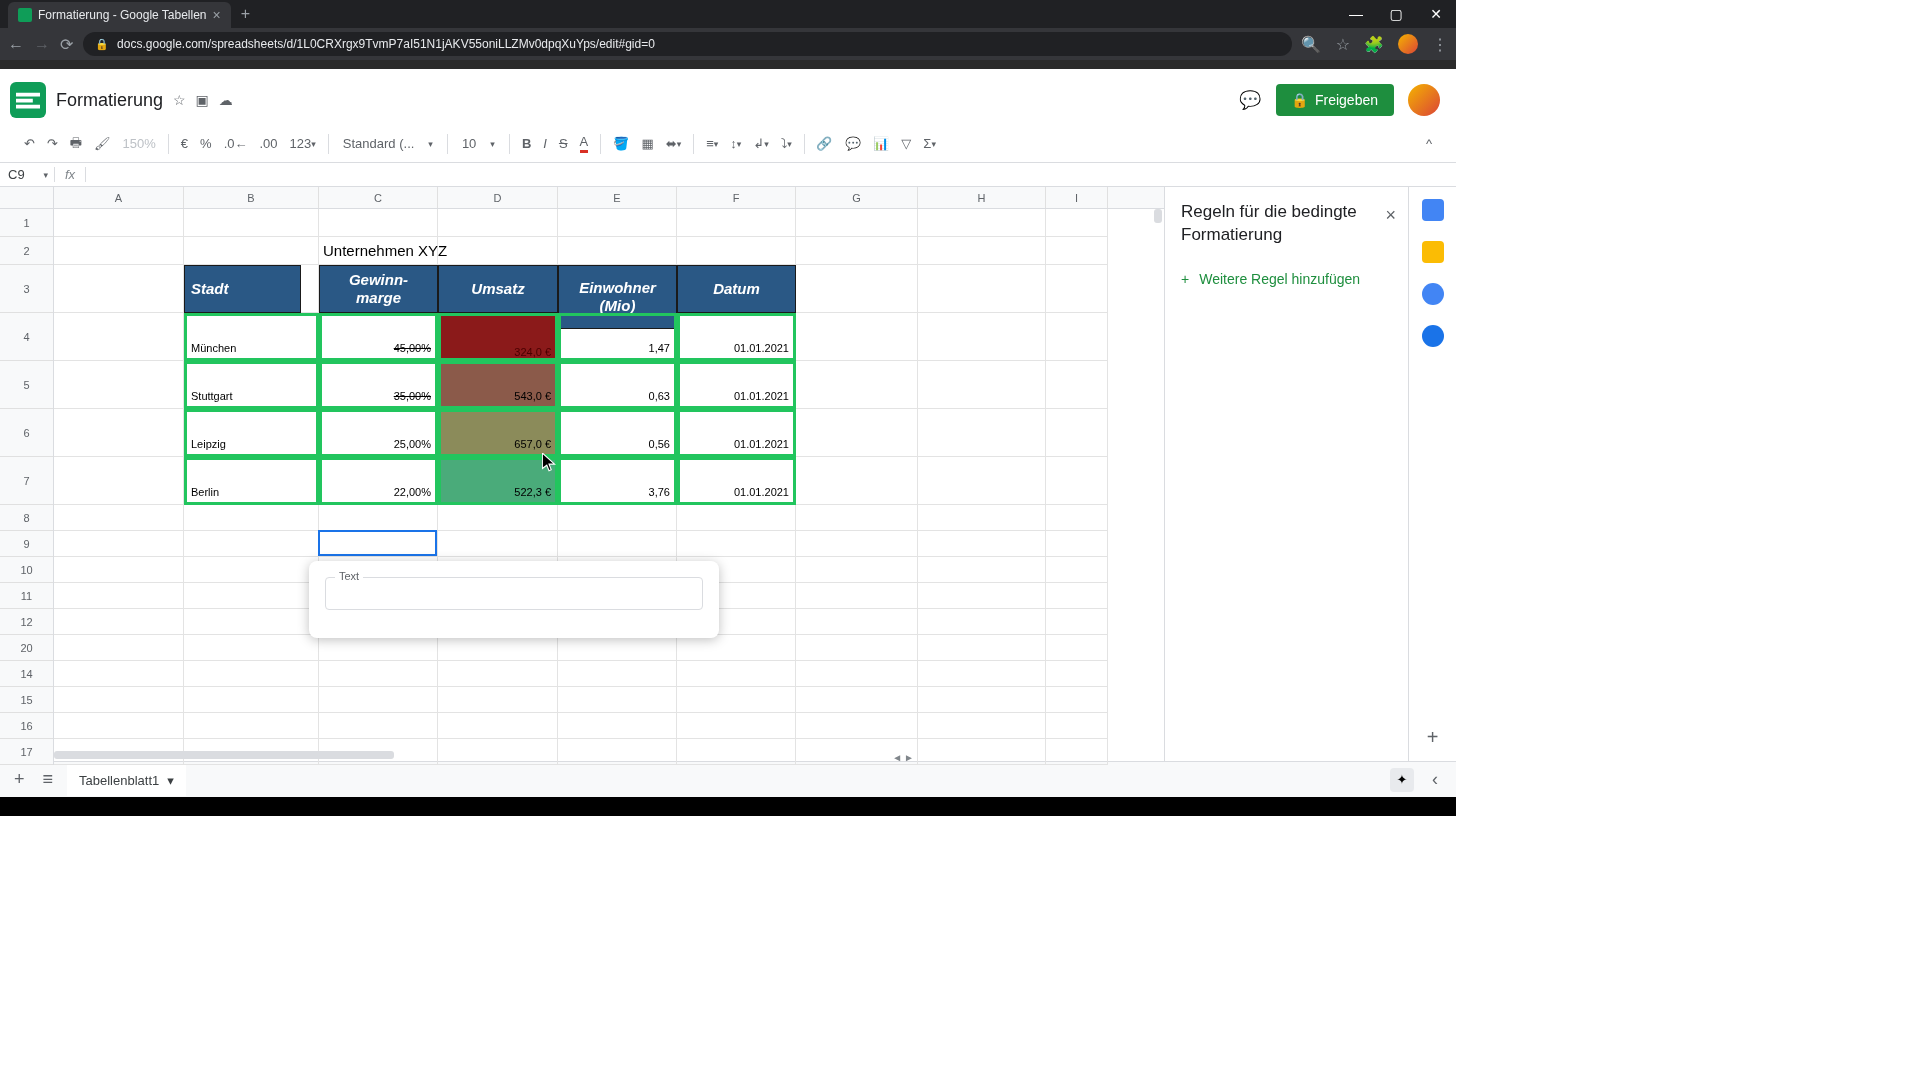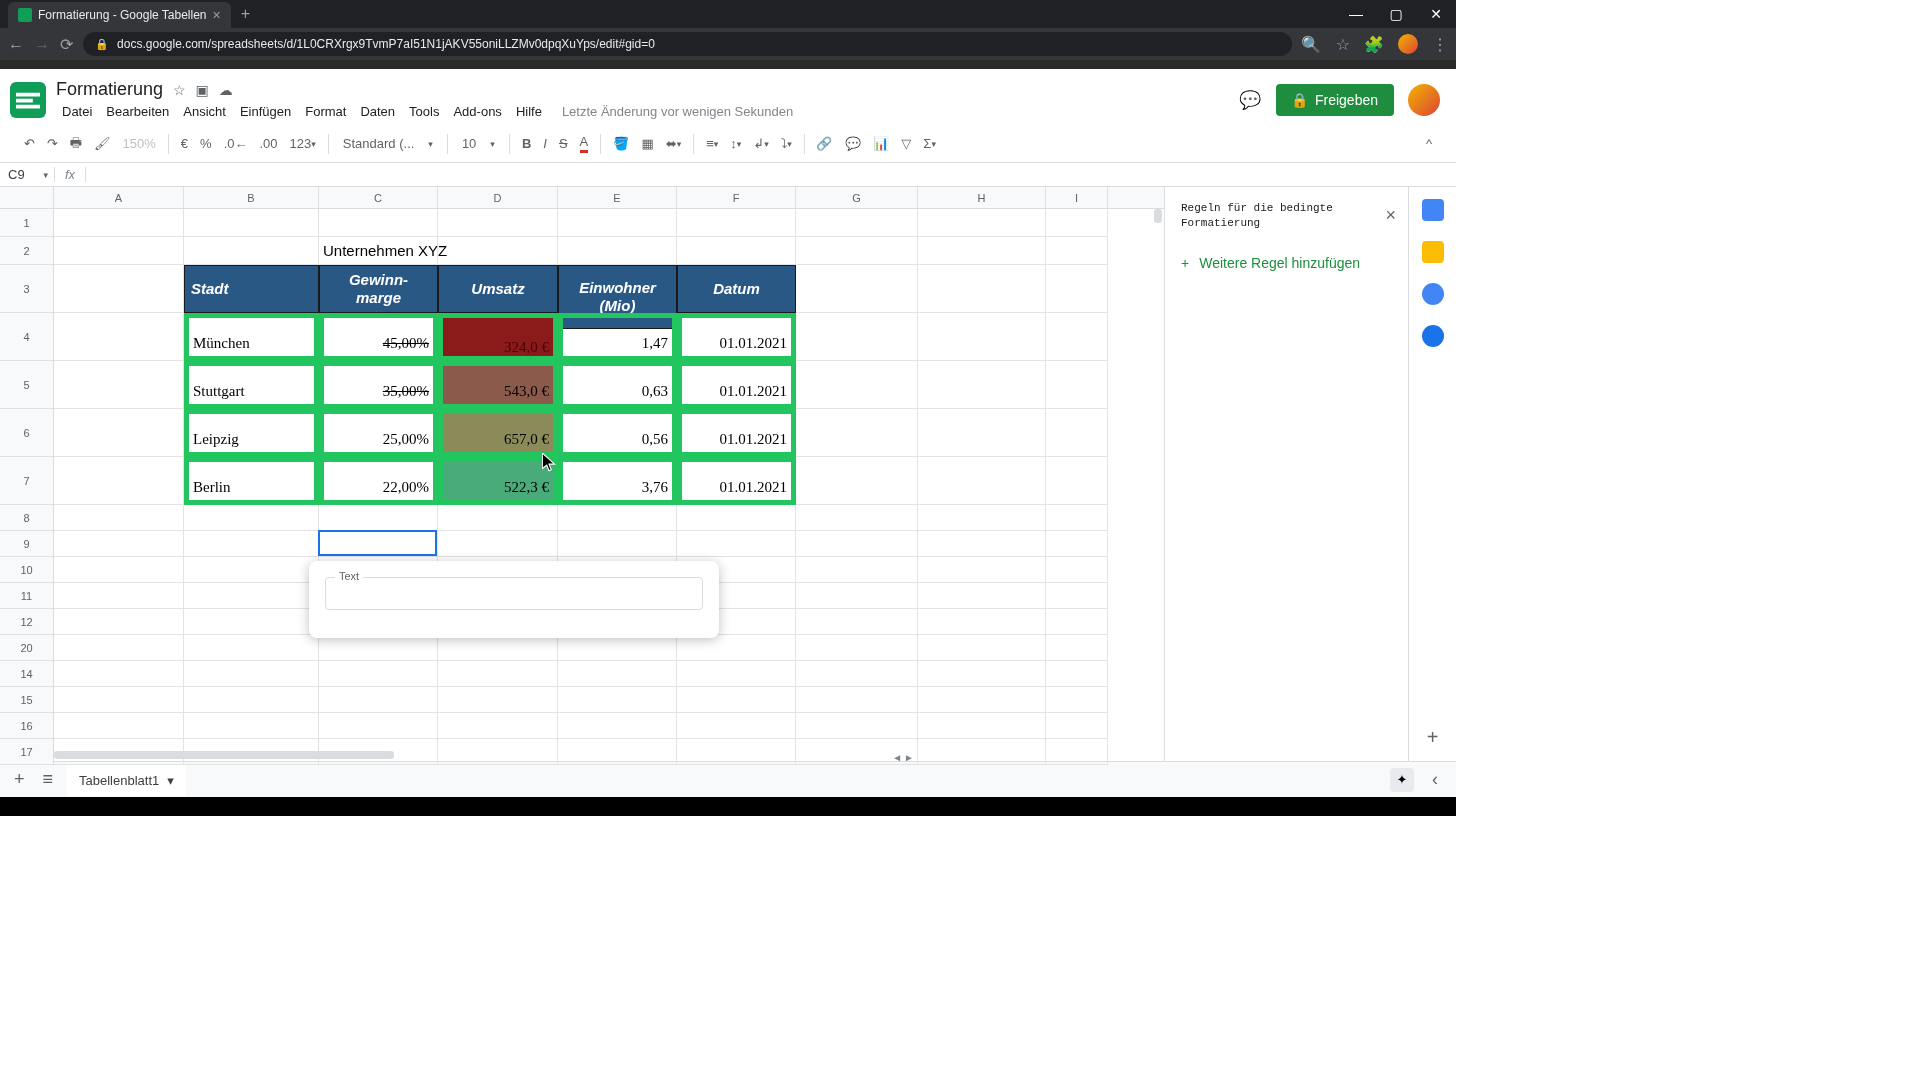"Datei" div.menu-bar { html: <div> <span>Datei</span> <span>Bearbeiten</span> <span>Ansicht</span> <span>Einfügen</span> <span>Format</span> <span>Daten</span> <span>Tools</span> <span>Add-ons</span> <span>Hilfe</span> <span>Letzte Änderung vor wenigen Sekunden</span> </div> -> none }
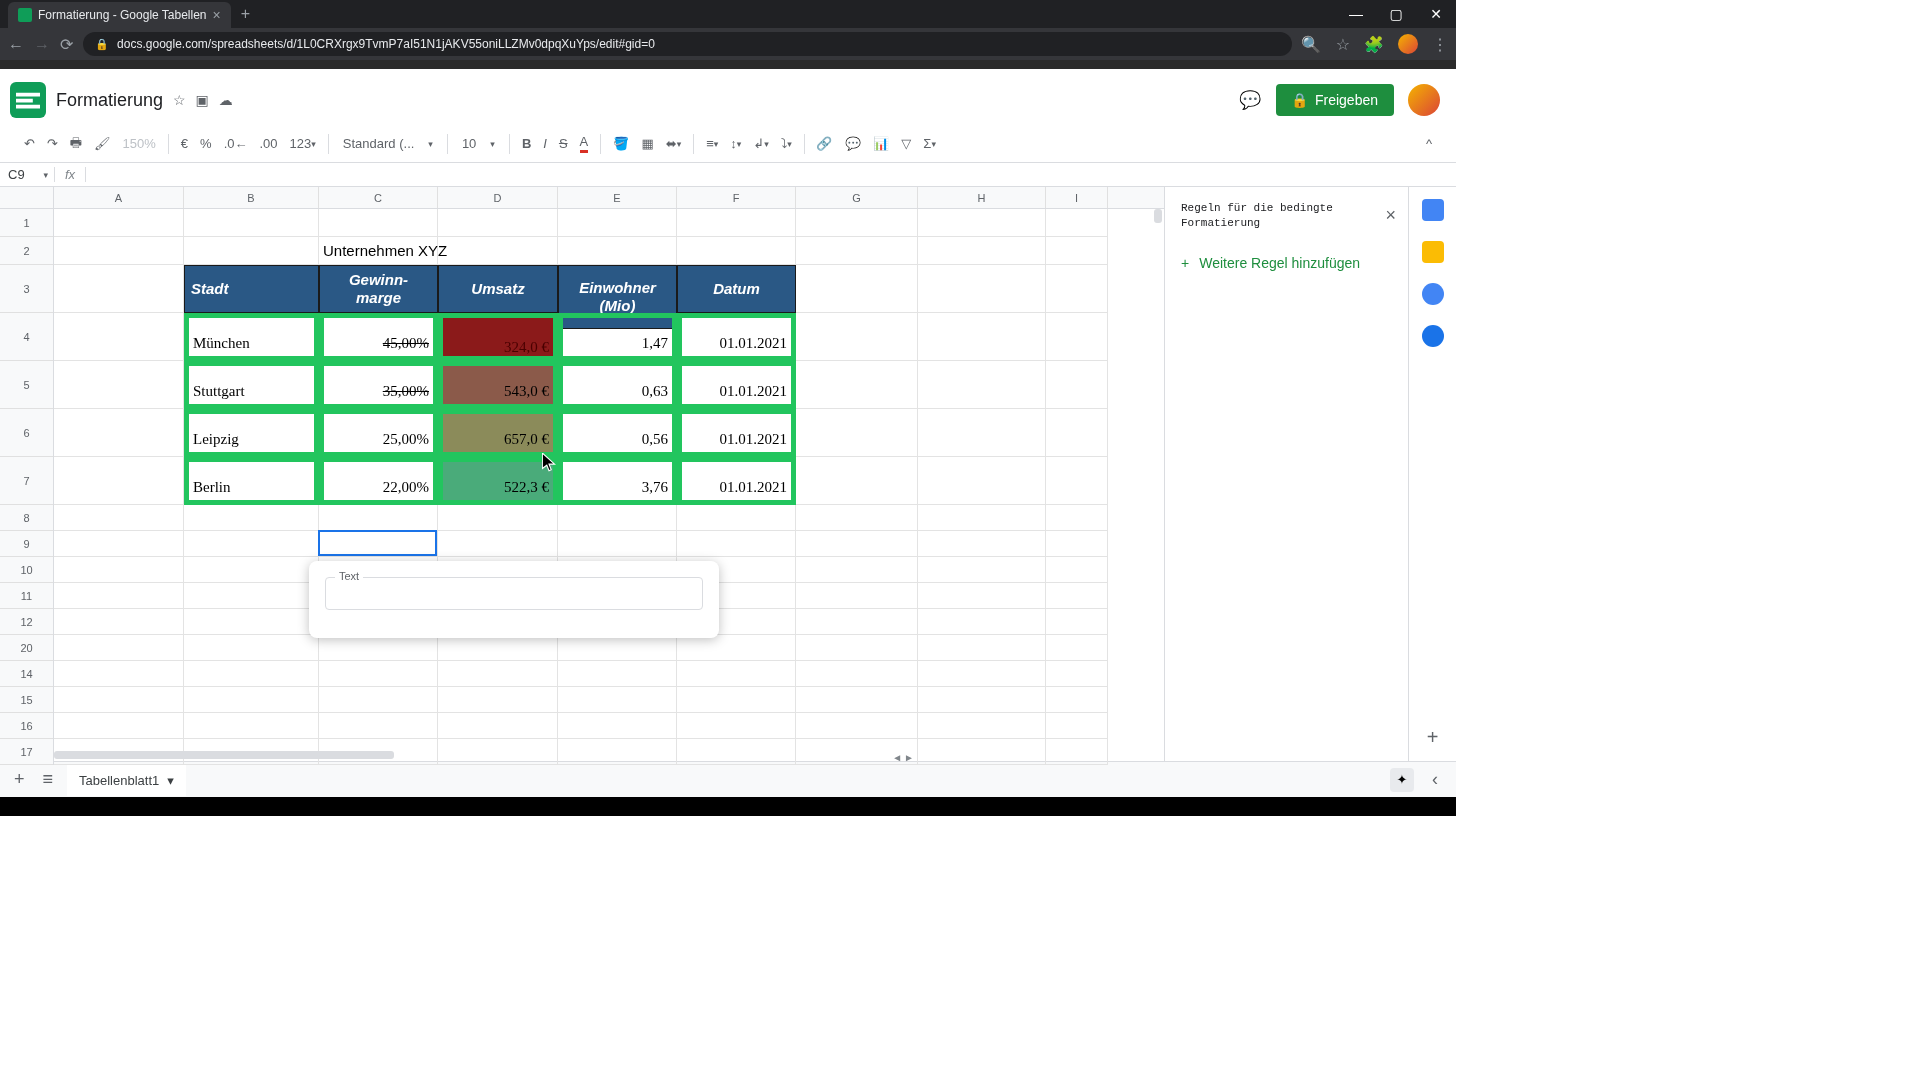"Regeln für die bedingte Formatierung" .side-panel .sp-title { font-family: Liberation Mono, monospace -> none; font-size: 11px -> 17px }
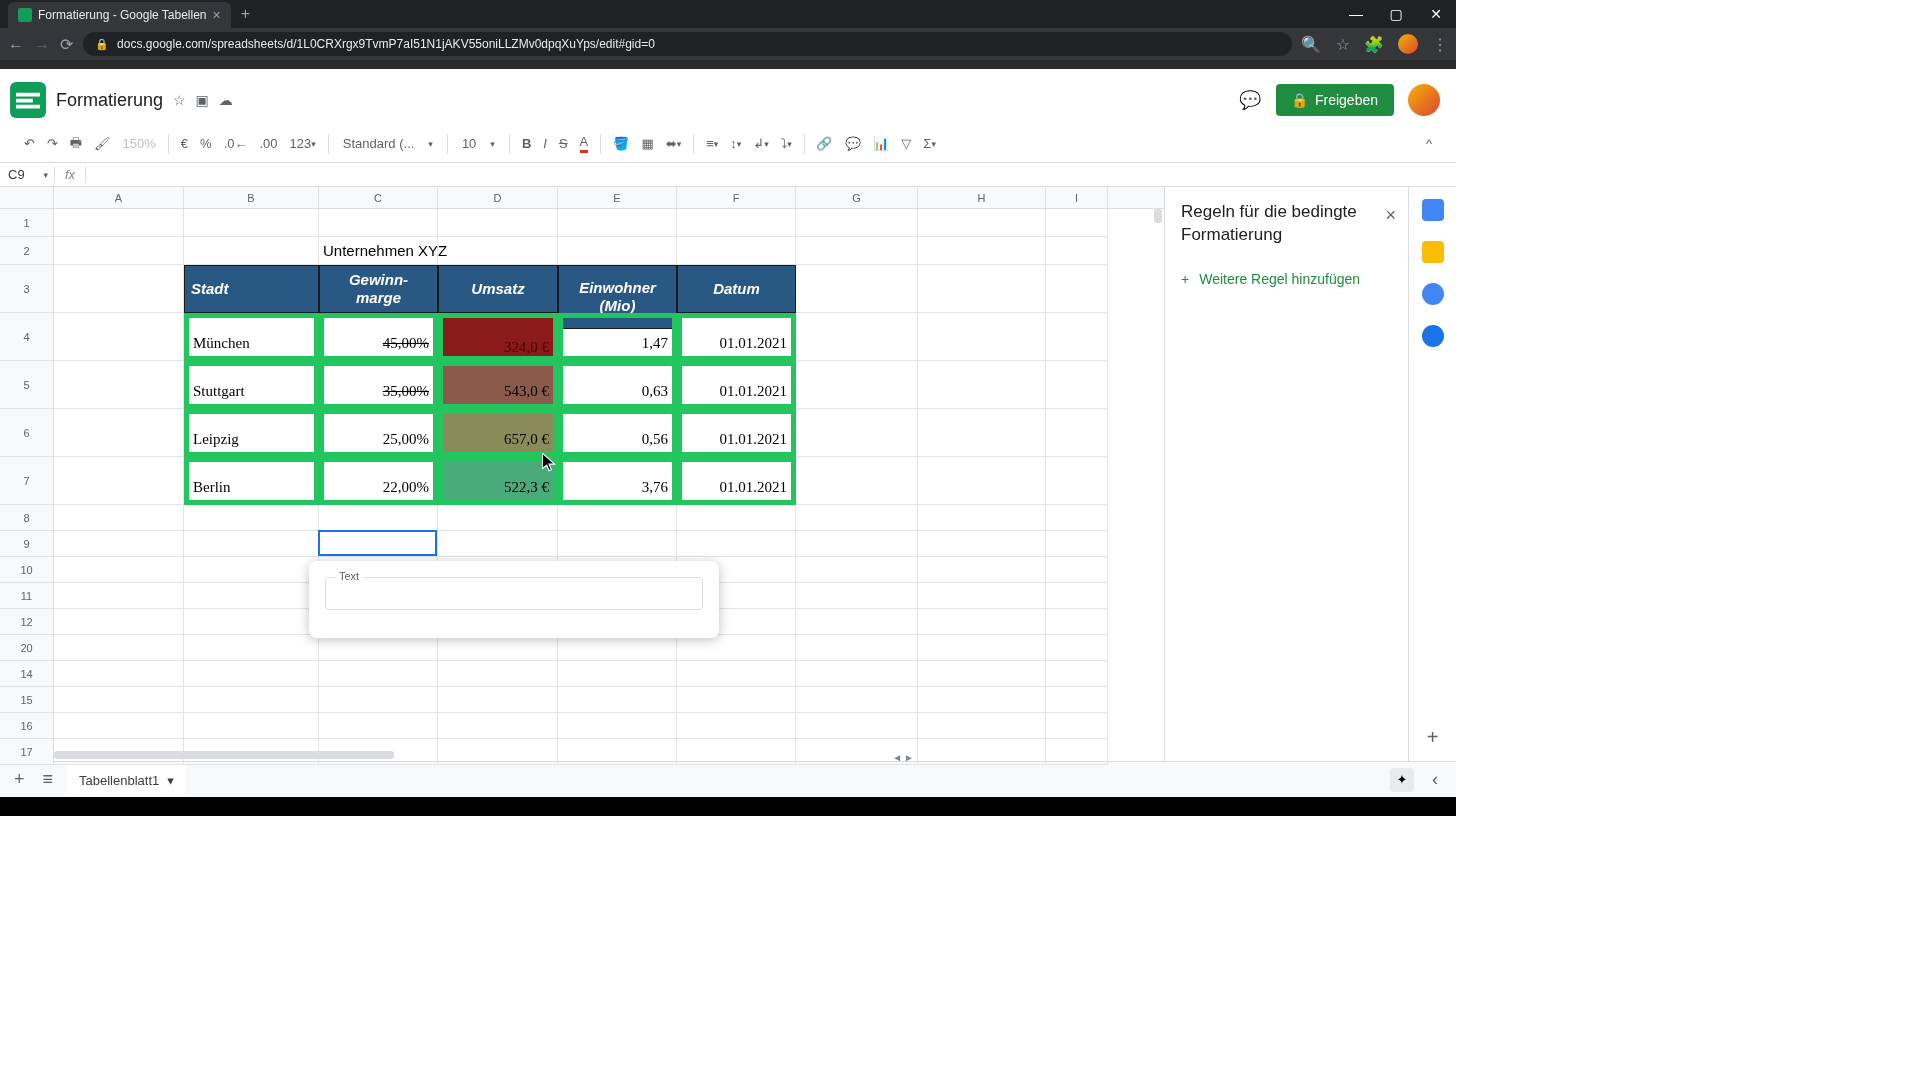"Stadt" div.cell { width: 135px -> 117px }
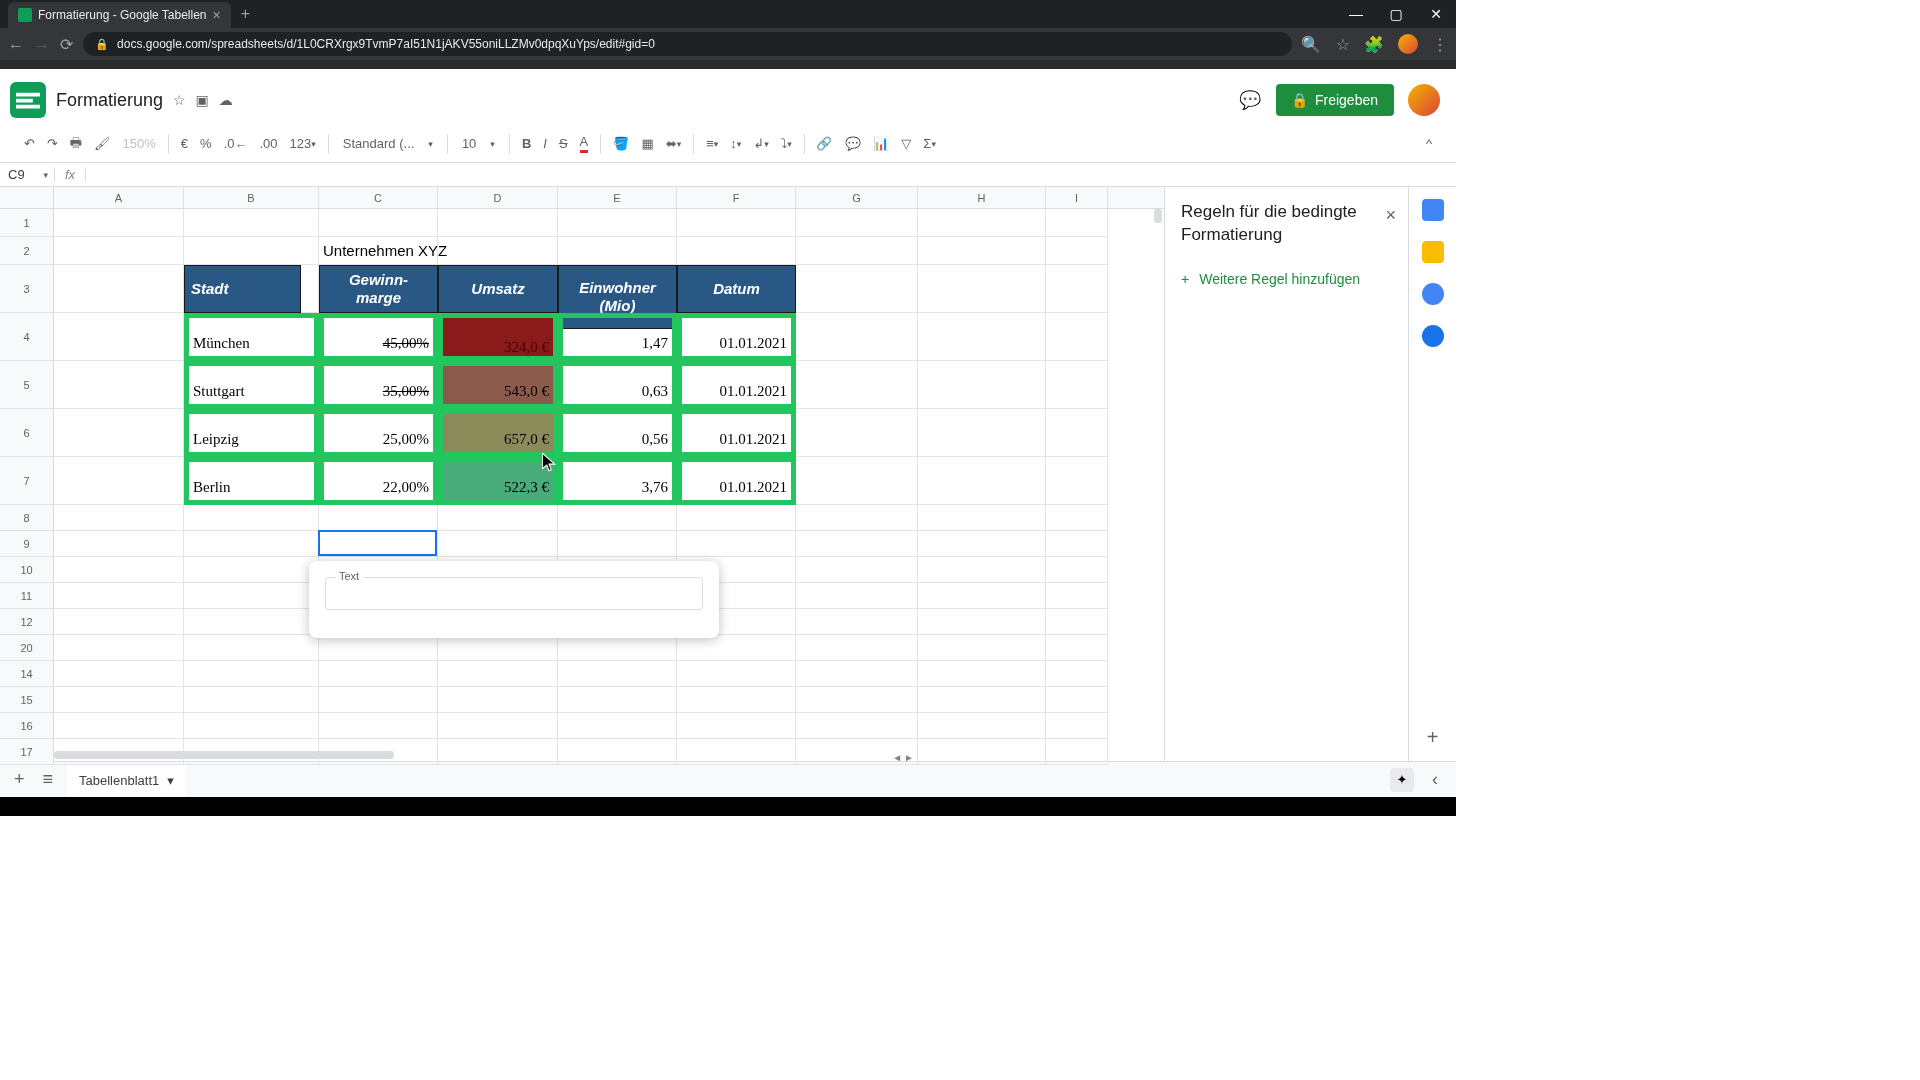"München" .data-cell { border: 5px solid #22c55e -> 3px solid #22c55e; font-family: Liberation Serif, serif -> none; font-size: 15px -> 11px }
